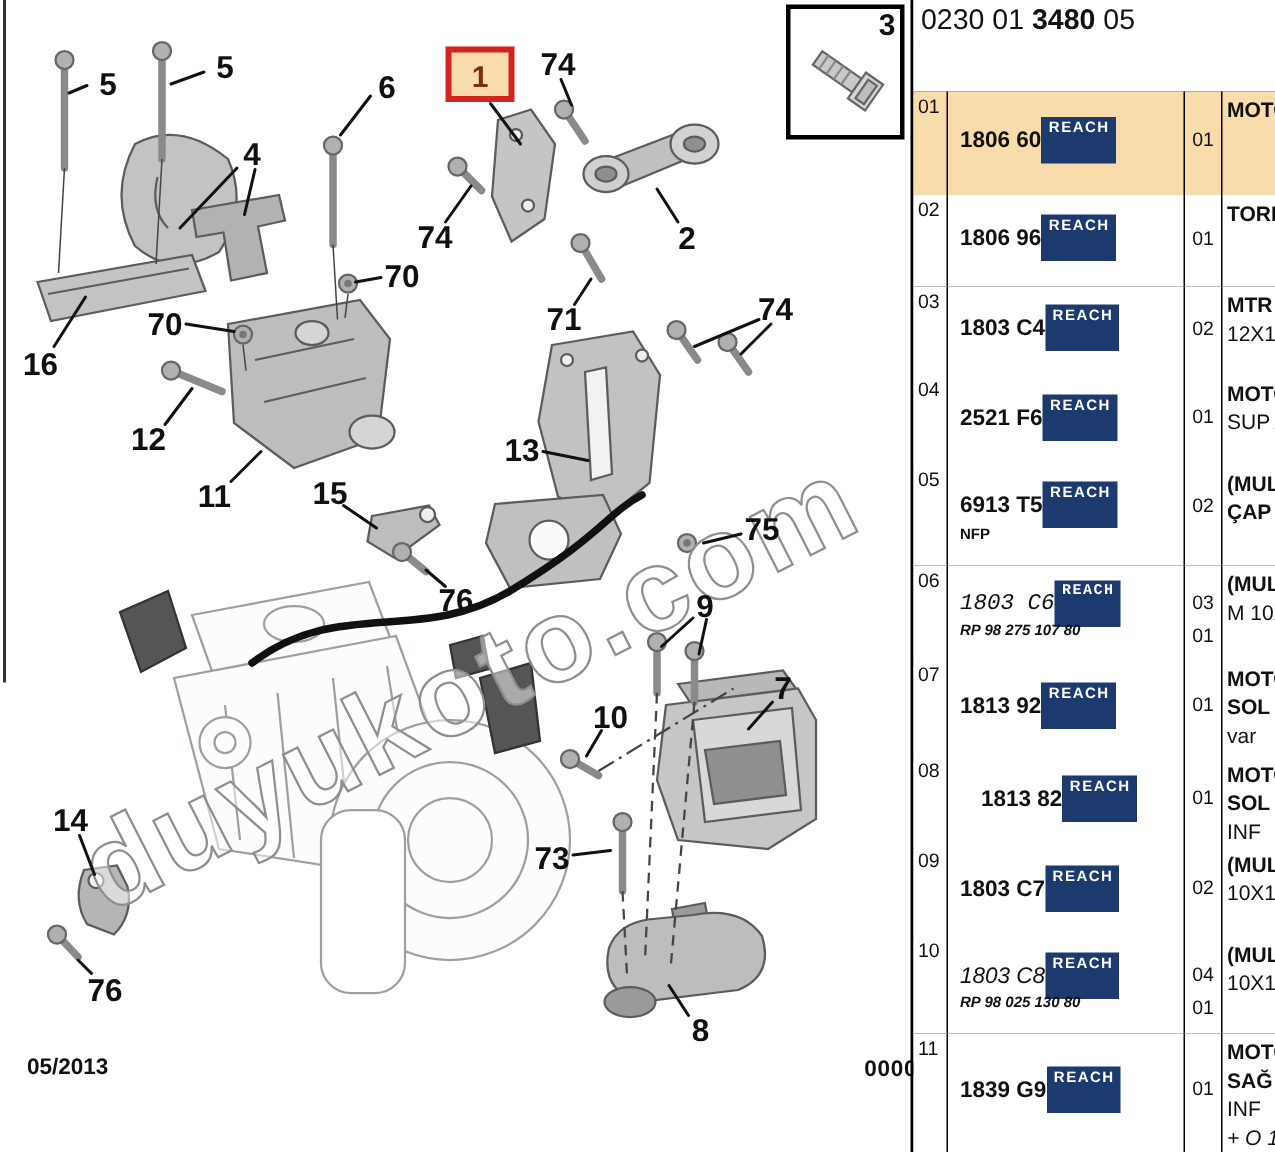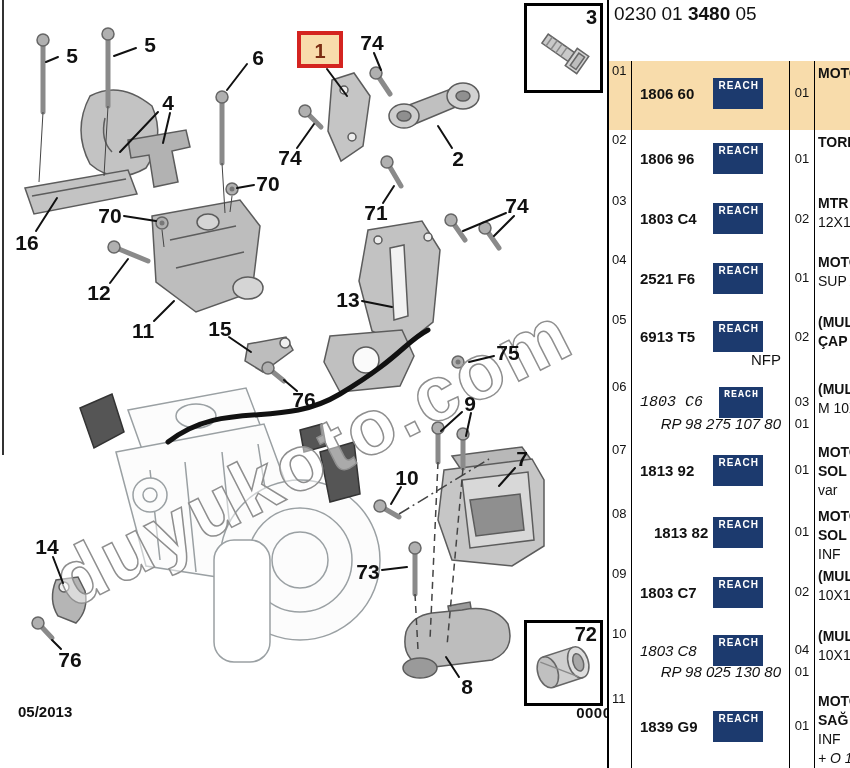"1806 60" .part-line { justify-content: space-between -> none; right: 26px -> 6px }
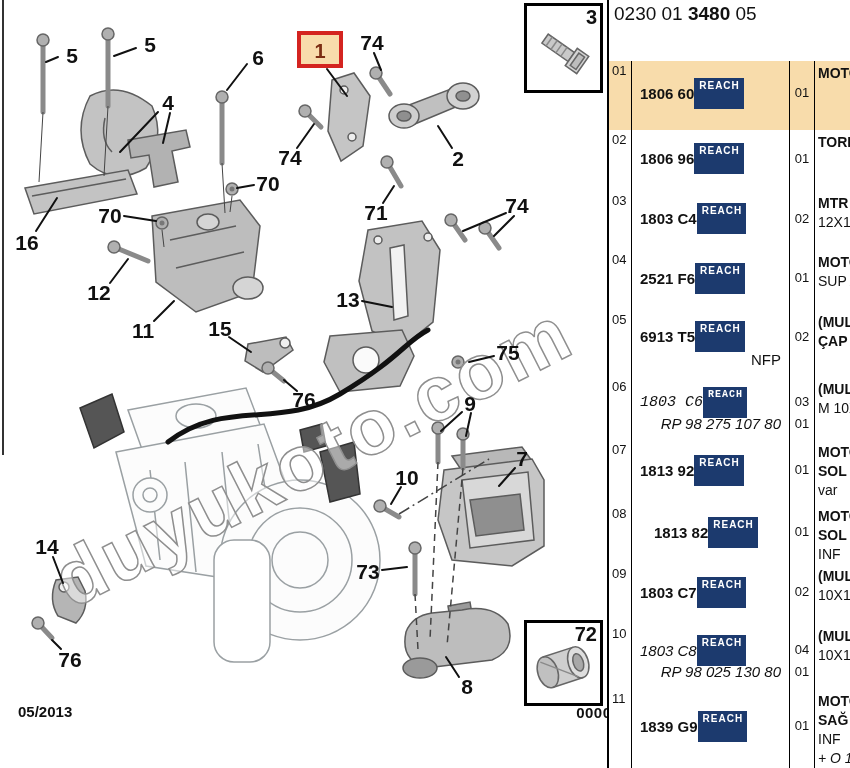"NFP" .sub-line { font-size: 15px -> 10px; font-weight: normal -> bold; text-align: right -> none }
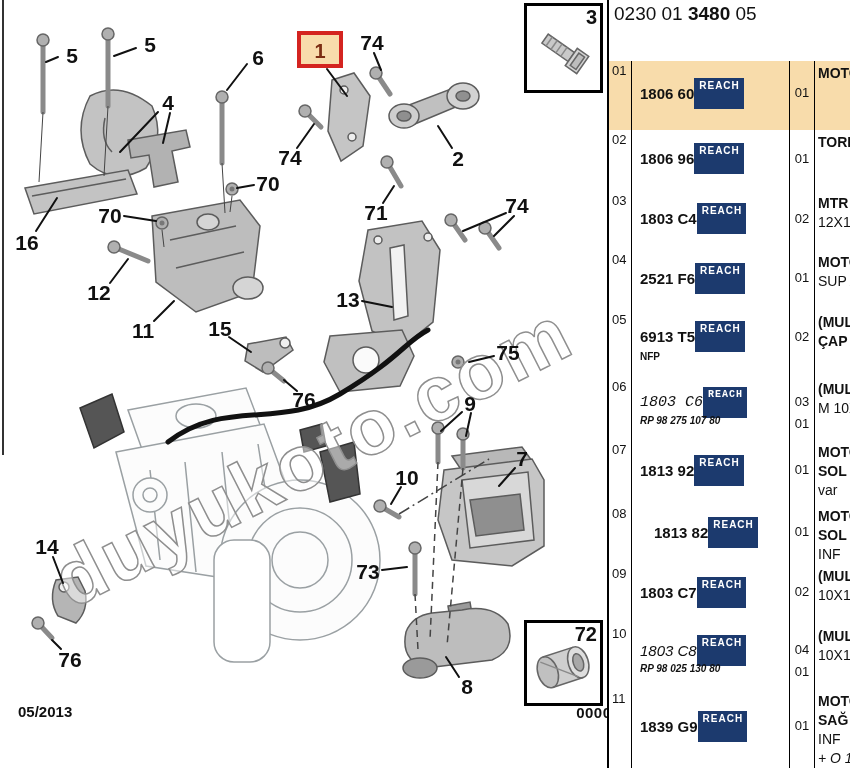"72" div.icon-box { html: <div> <span>72</span> <svg> <g> <rect></rect> <ellipse></ellipse> <ellipse></ellipse> <ellipse></ellipse> <path></path> <path></path> </g> </svg> </div> -> none }
